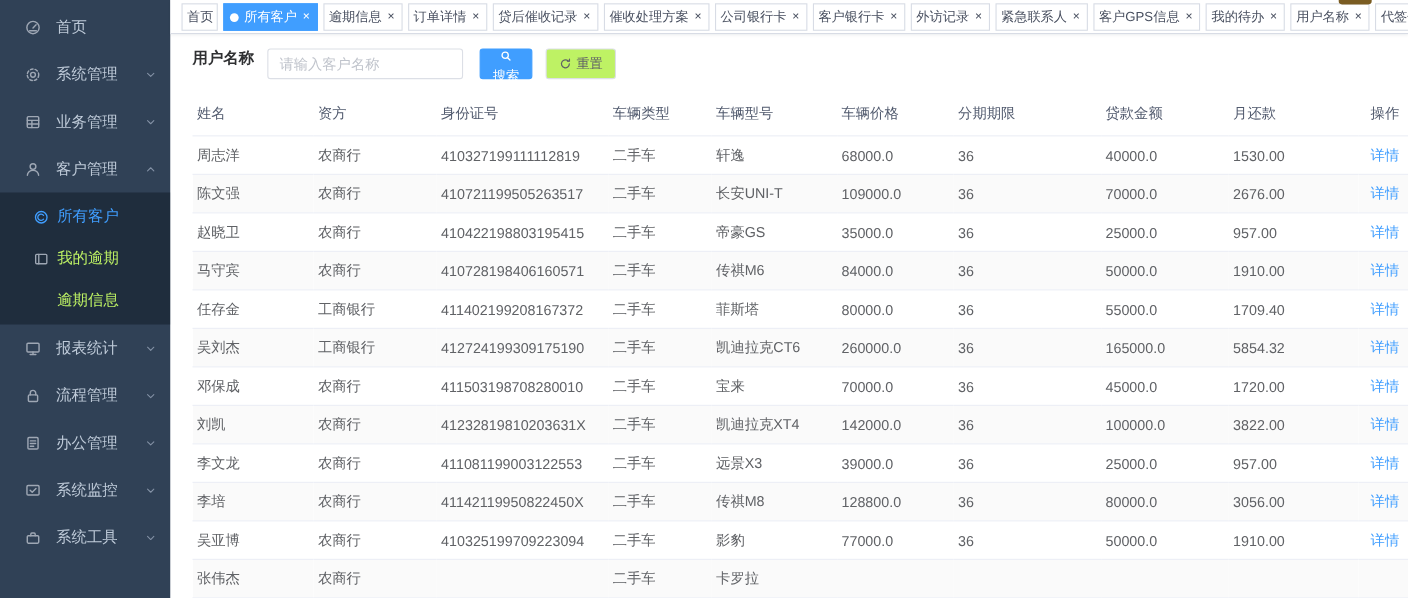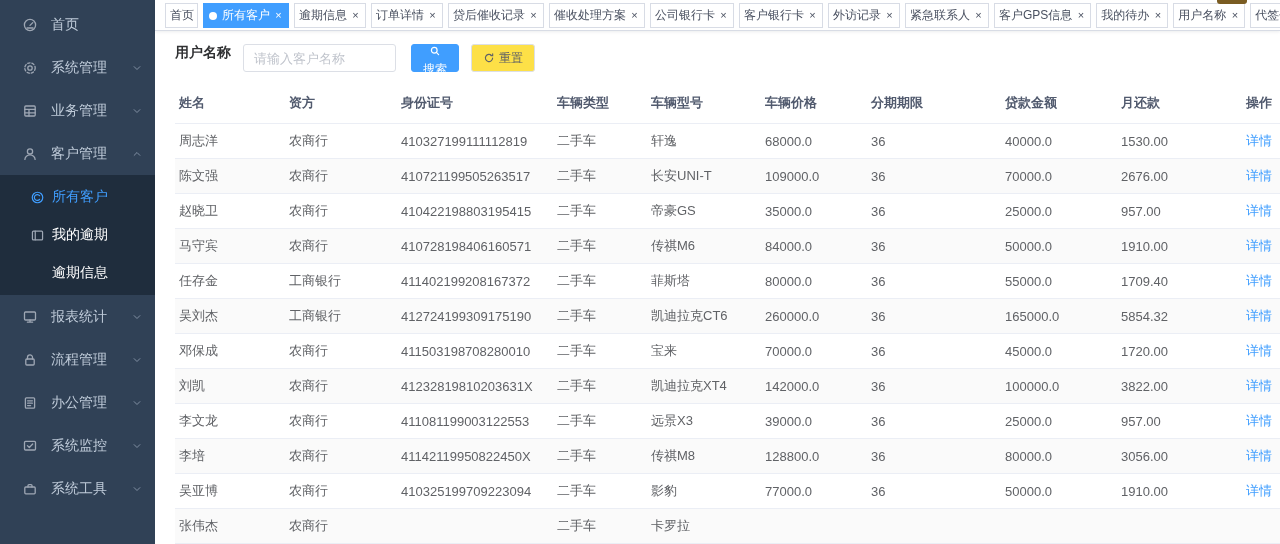"请输入客户名称" .search-input { width: 153px -> 178px }
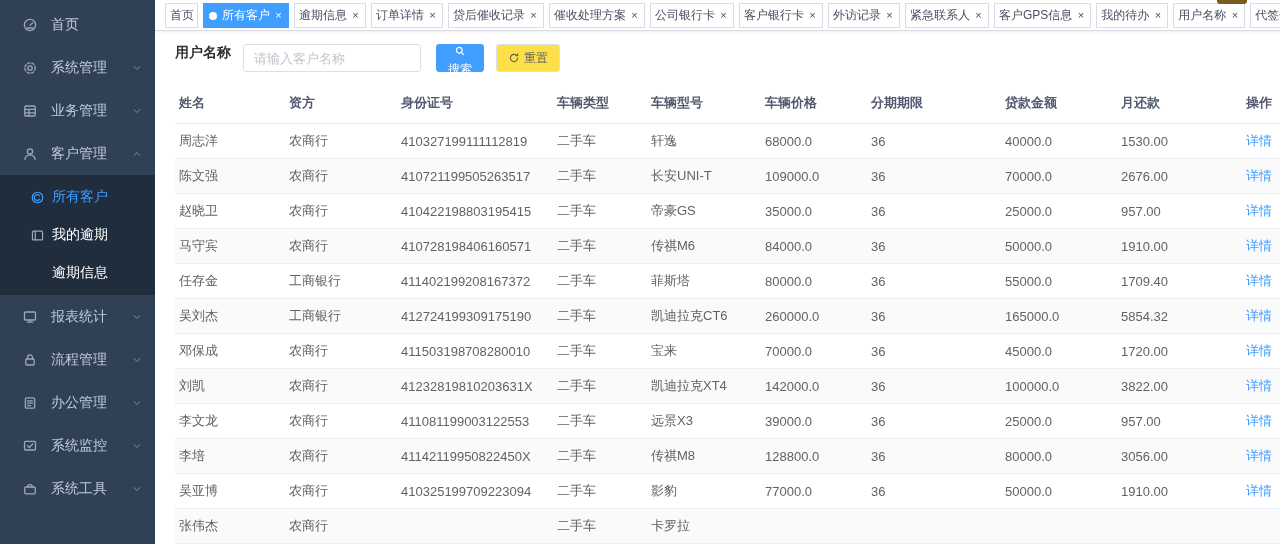"重置" .btn-plain { background: #fde047 -> #bef264 }
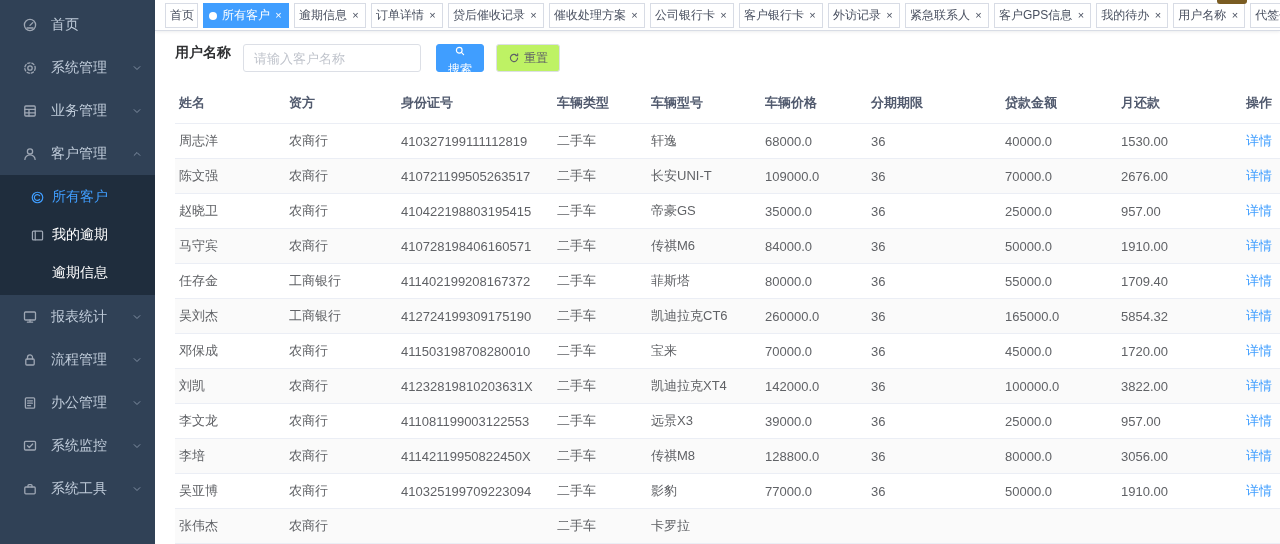"姓名" table.data th { font-weight: bold -> normal }
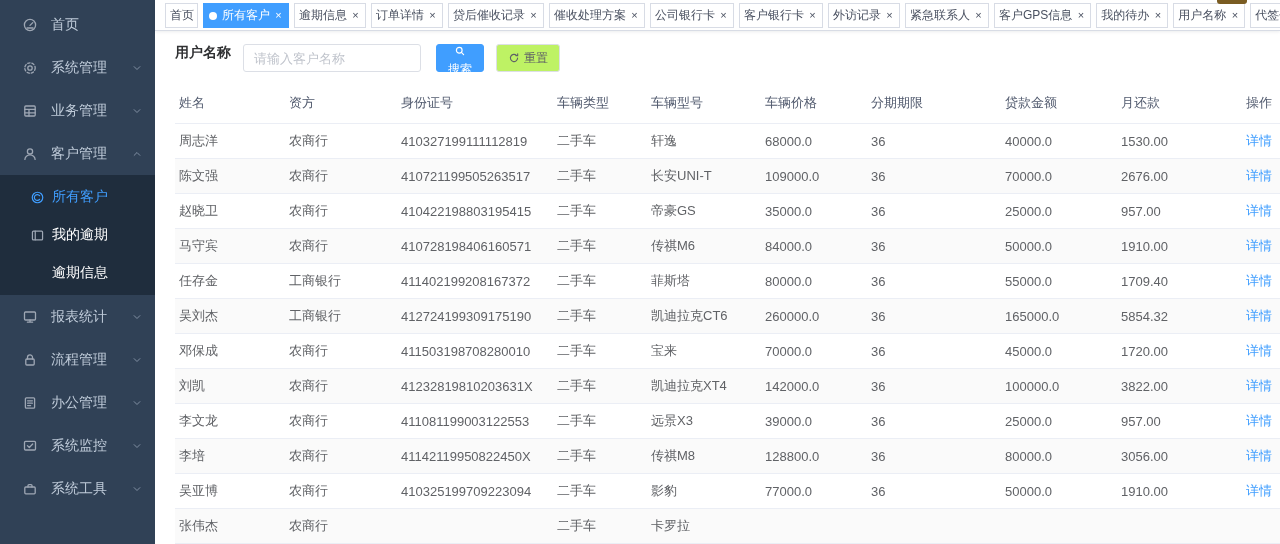"我的逾期" .sub-item { color: #ffffff -> #bef264 }
